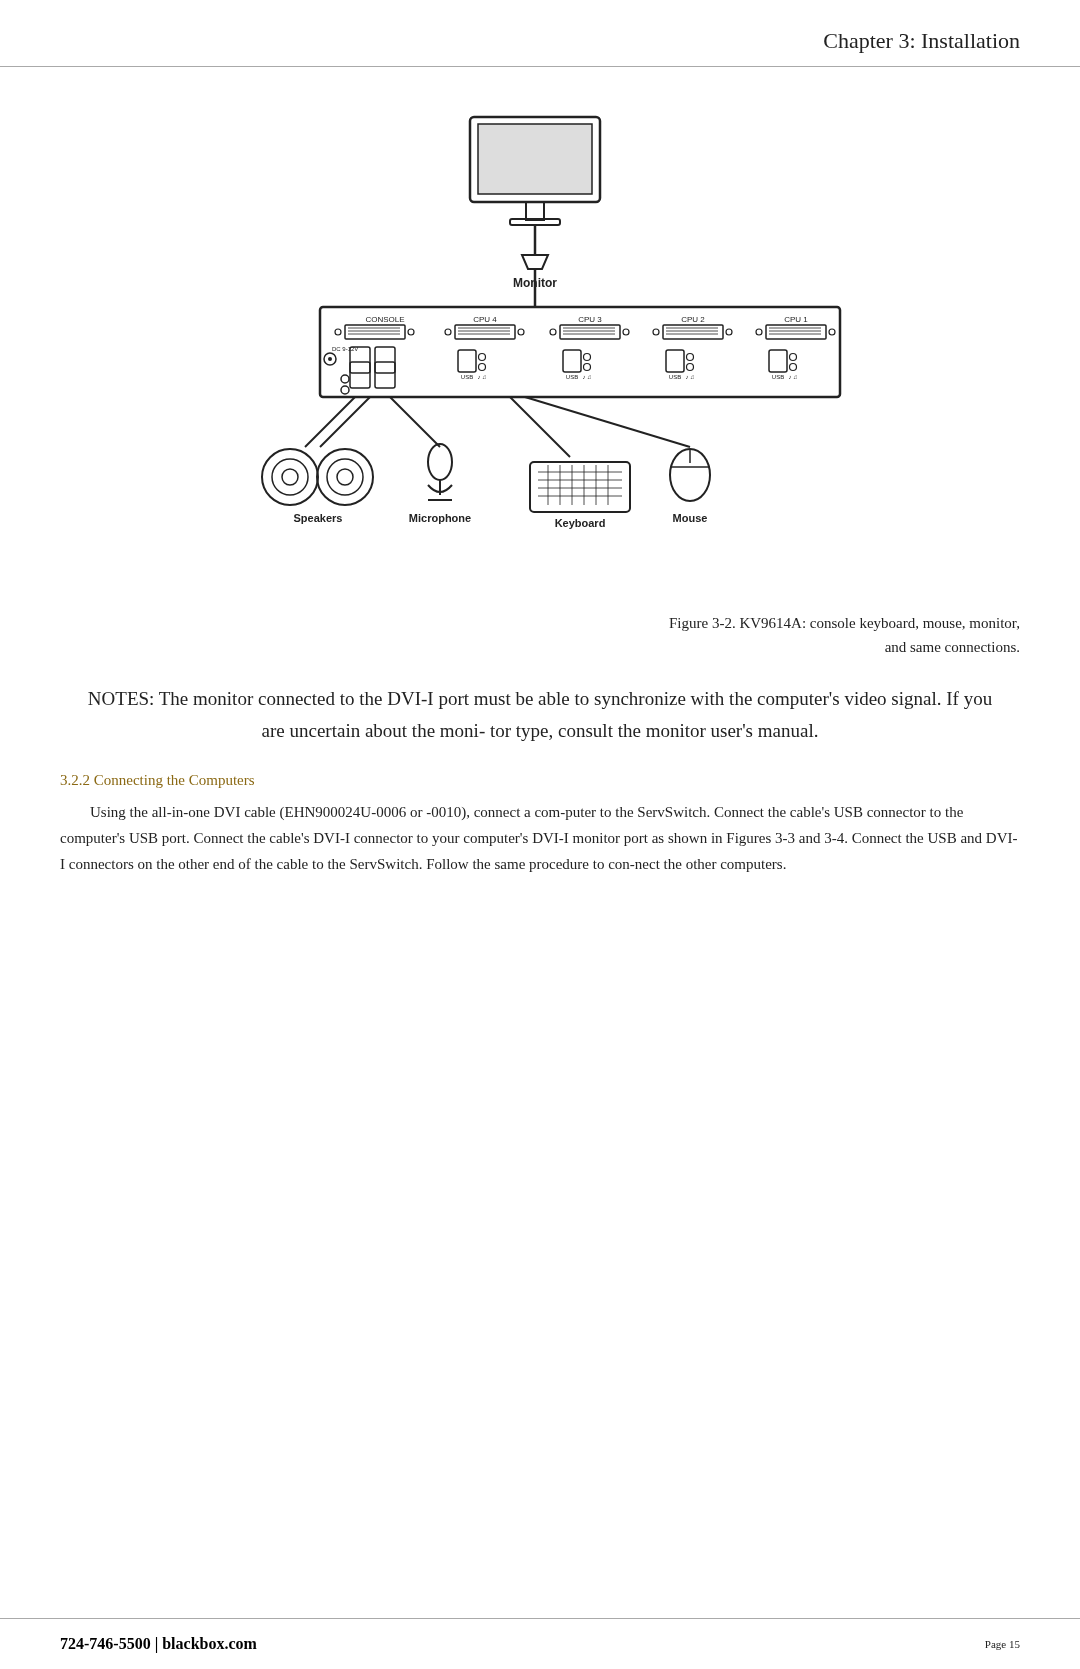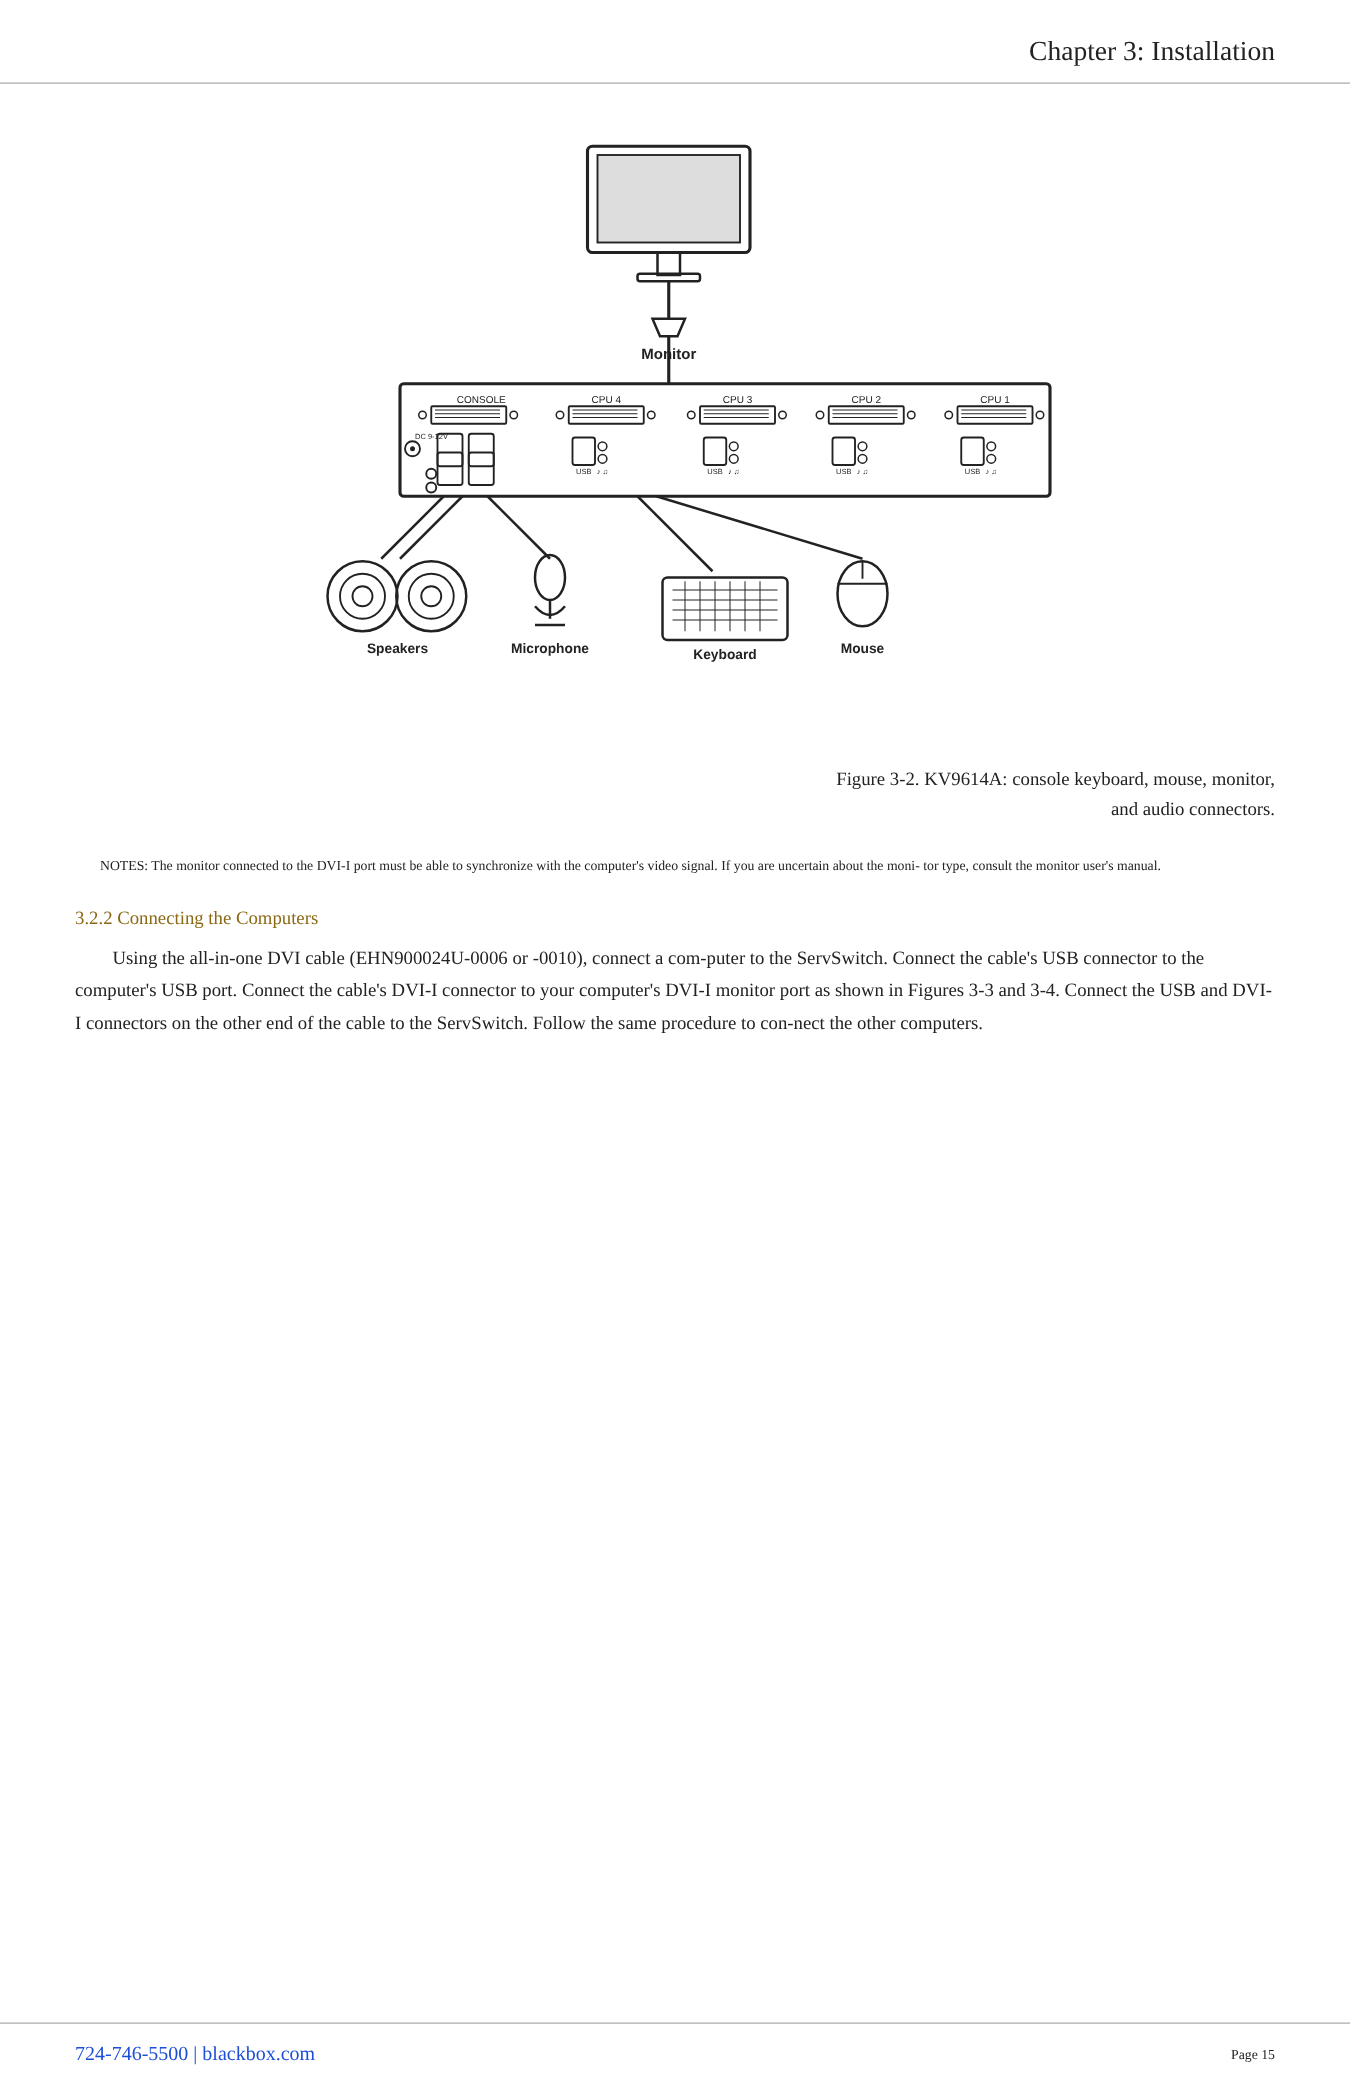"and audio connectors." div { text: audio connectors -> same connections }
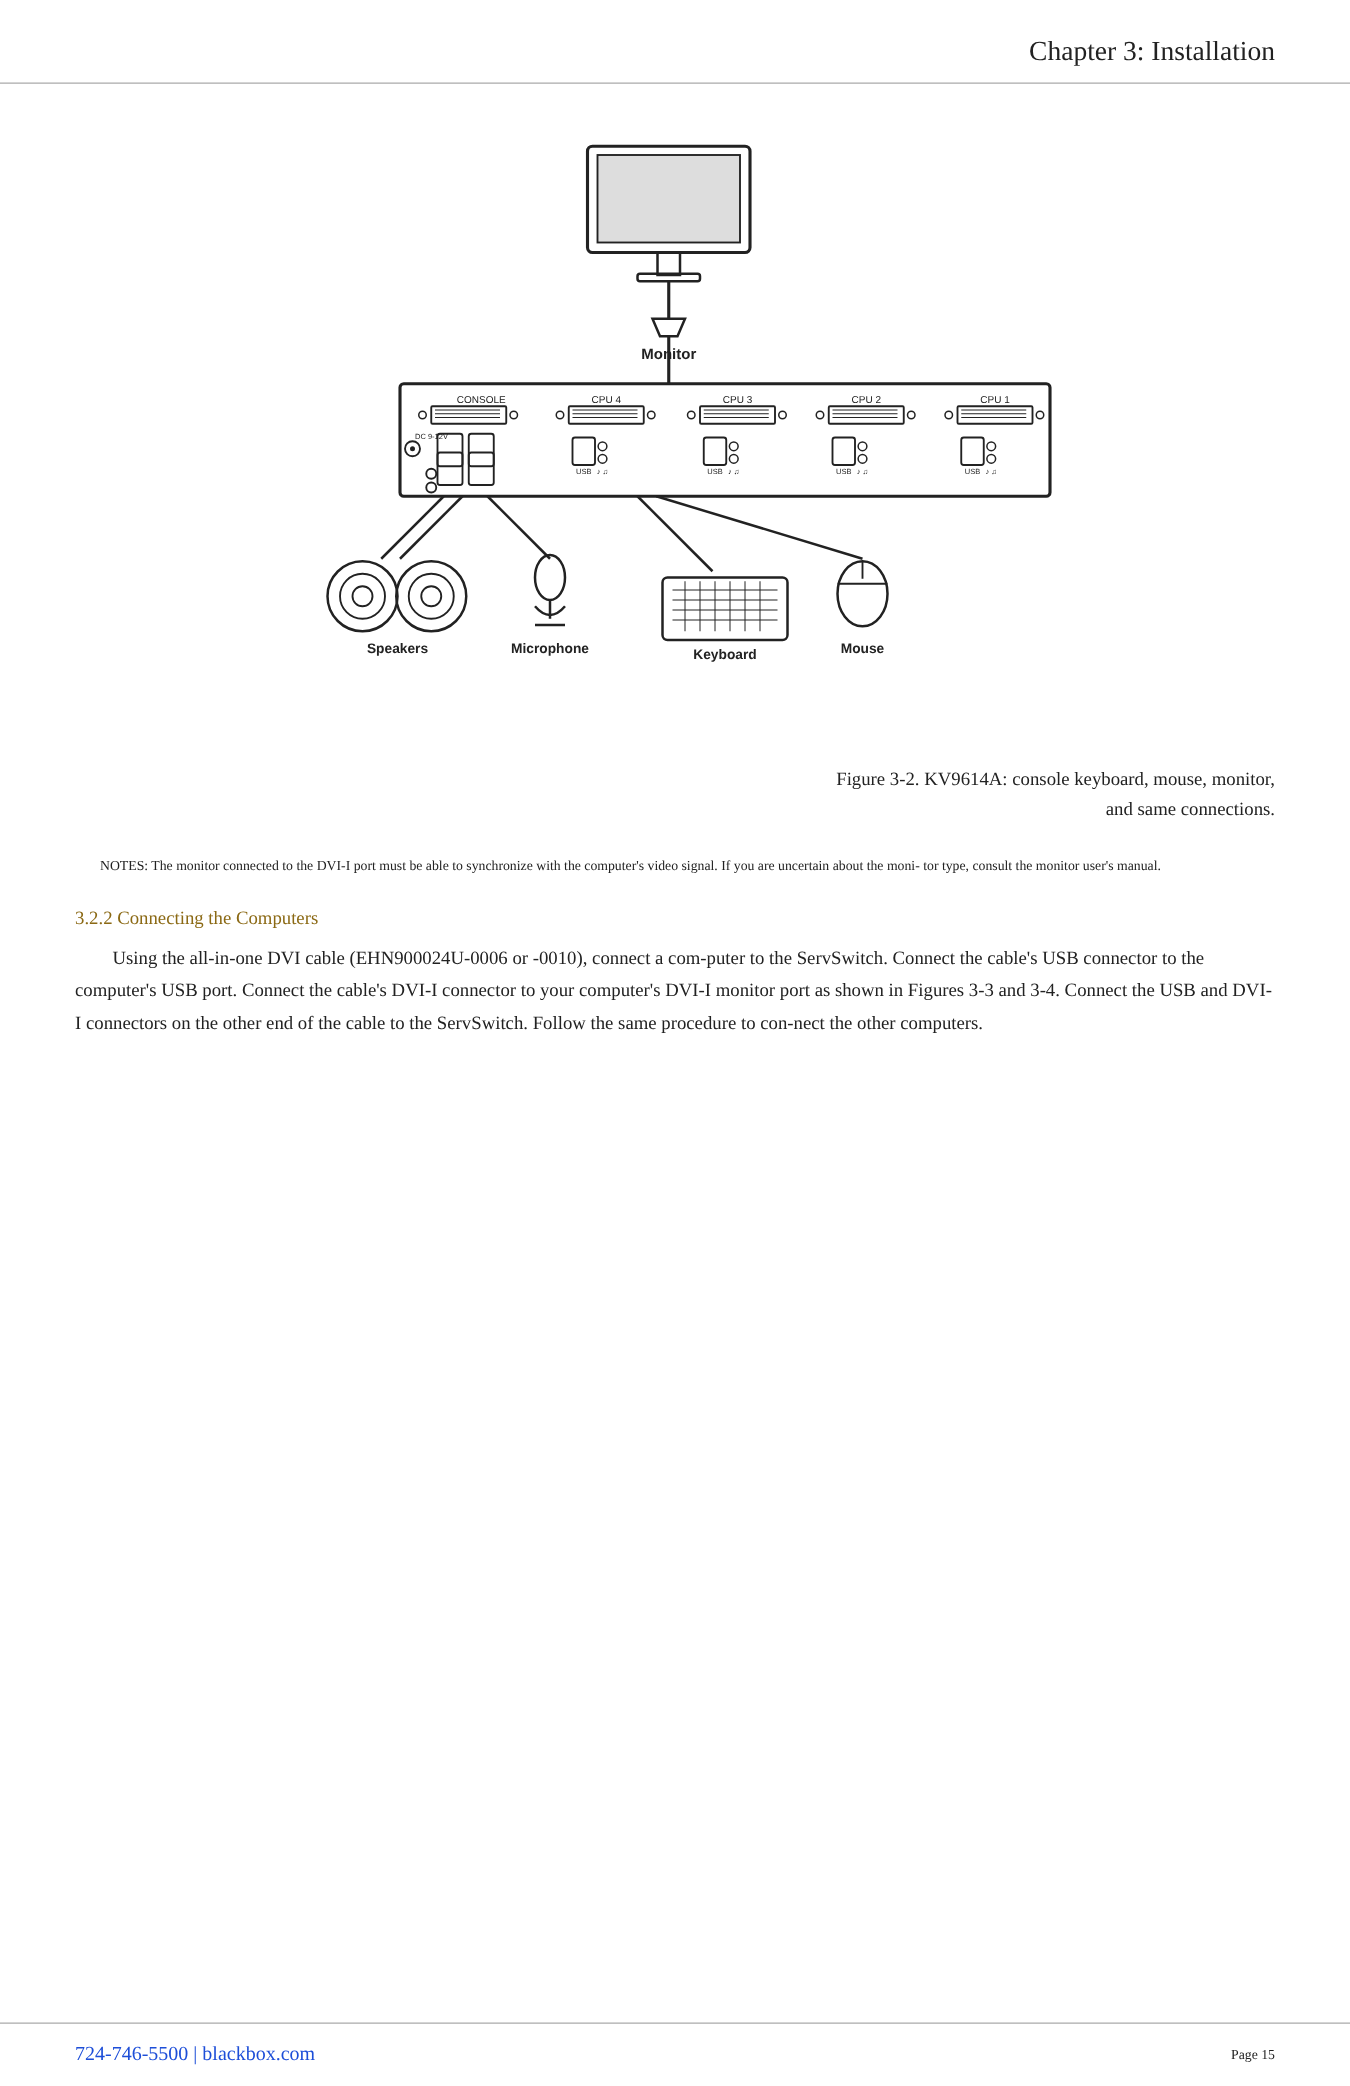"NOTES: The monitor connected to" .notes-block { font-size: 11px -> 19px; text-align: none -> center }
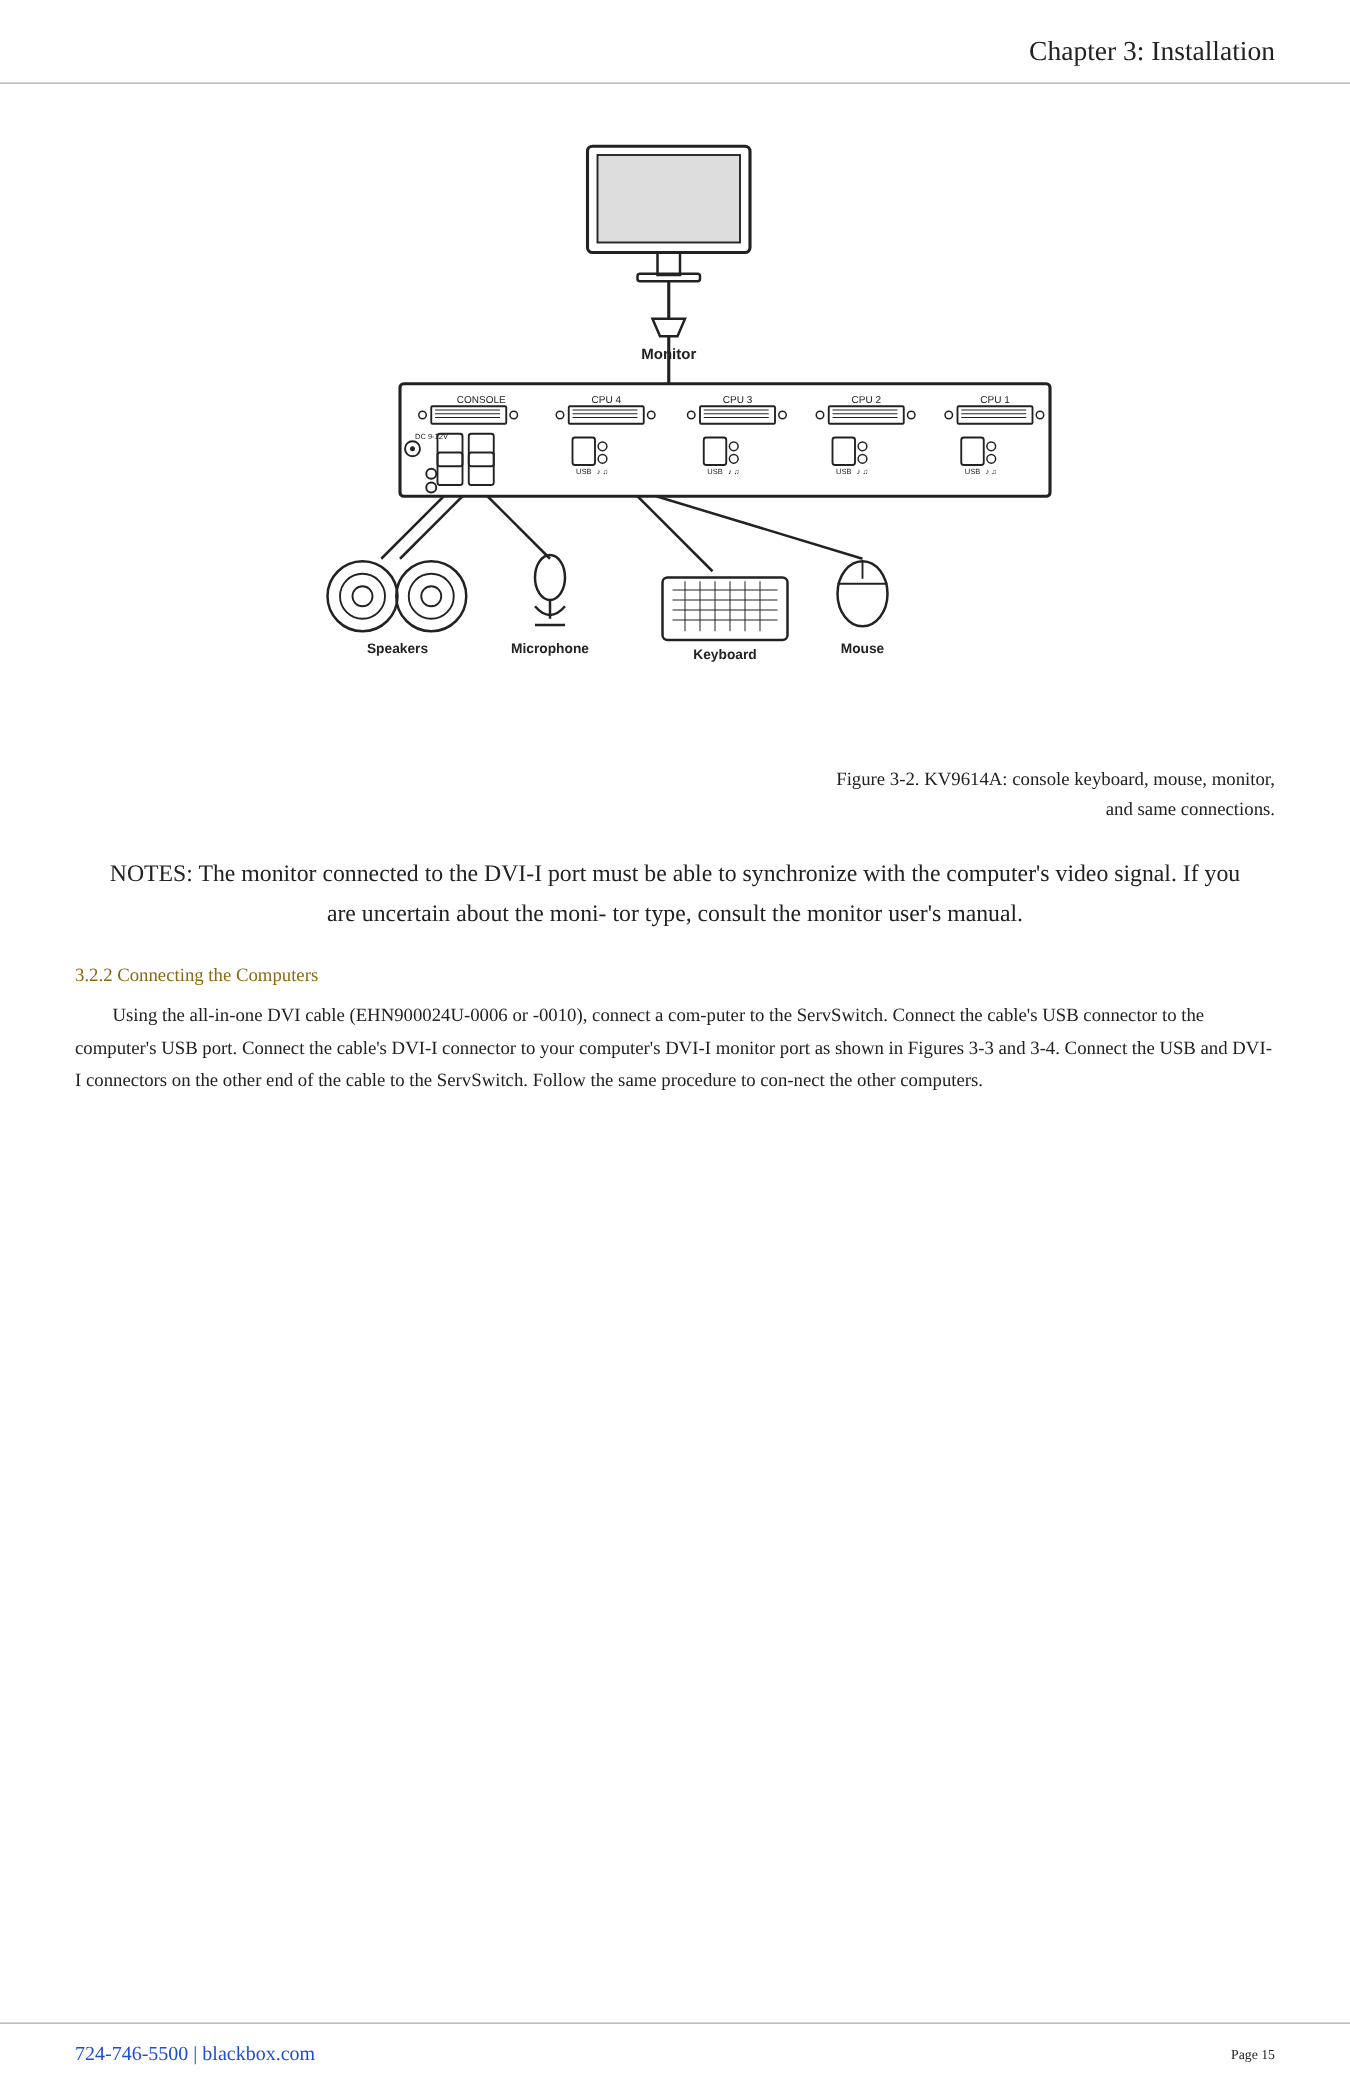"724-746-5500 | blackbox.com" .footer-contact { color: #1d4ed8 -> #000000; font-weight: normal -> bold }
